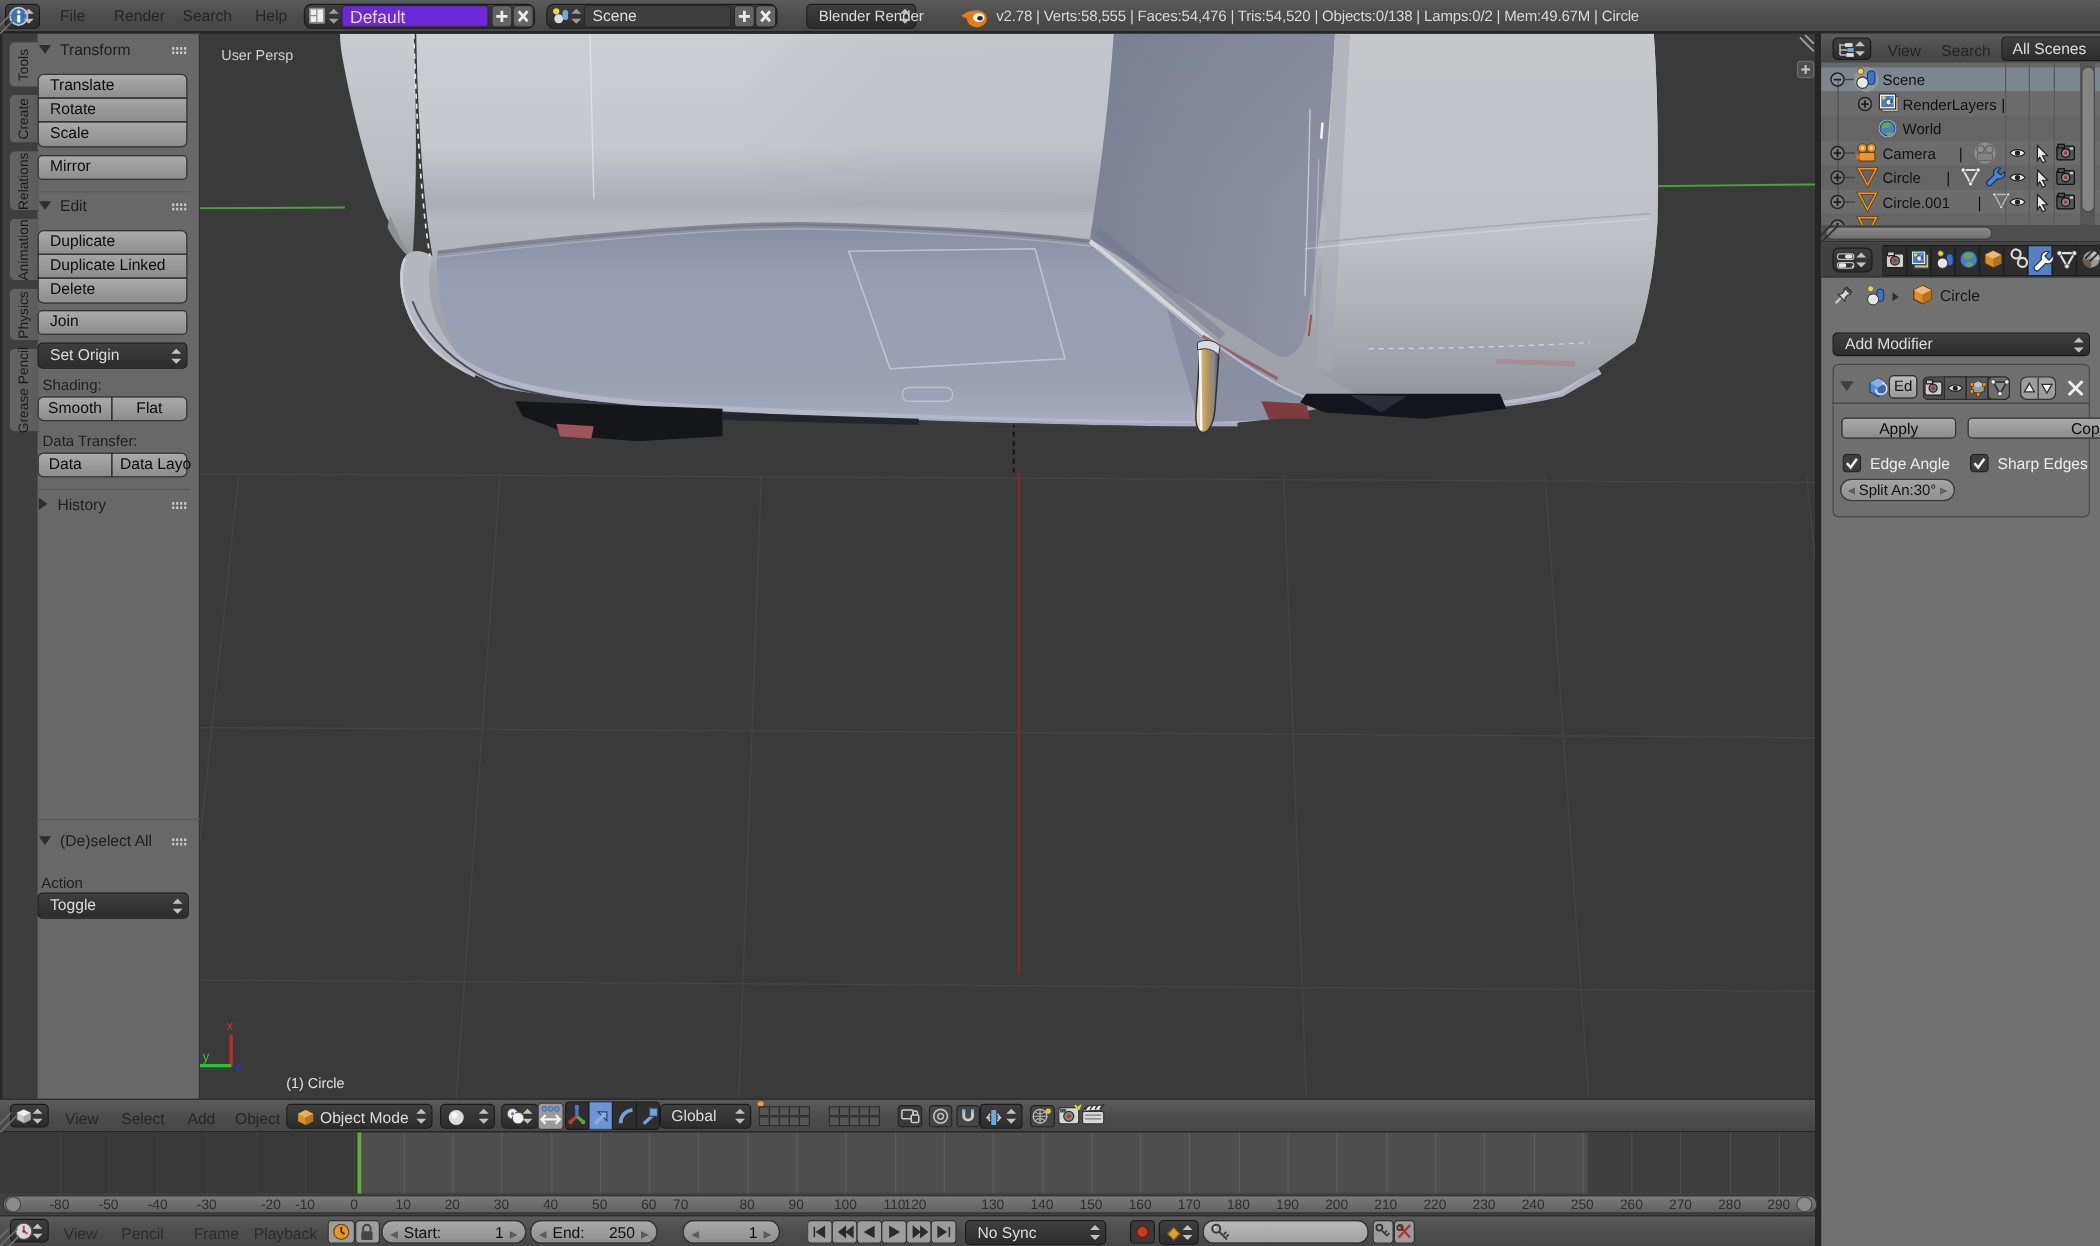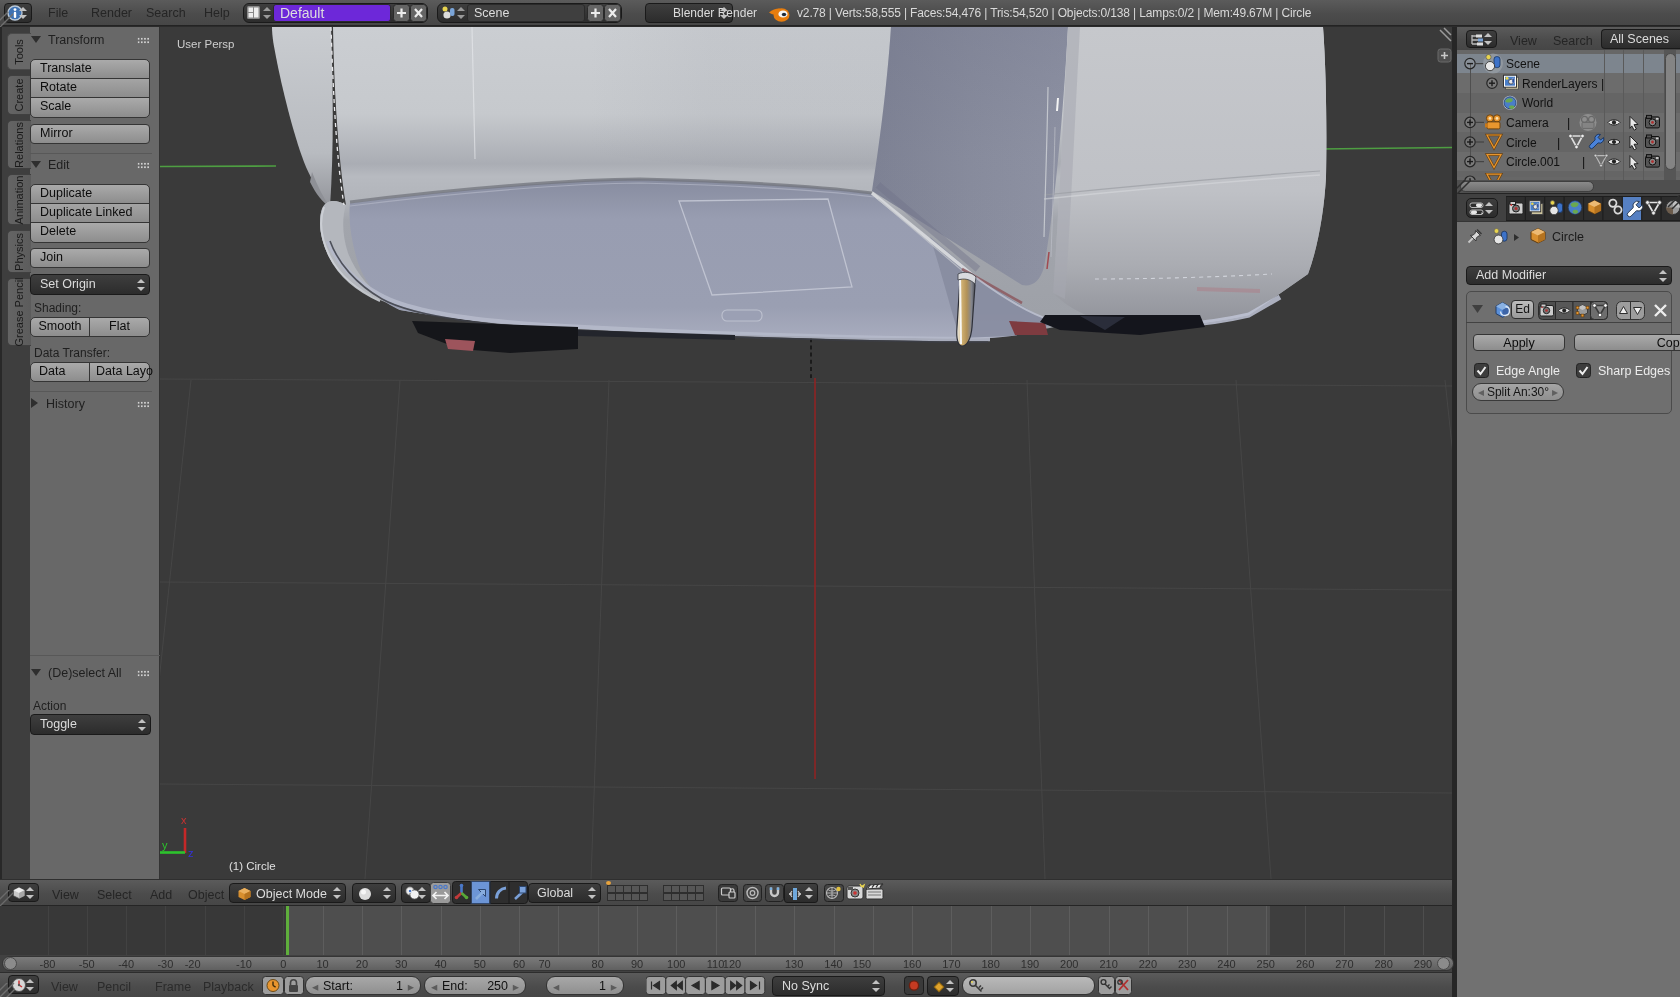"Blender Render" div.darkw { padding-left: 27px -> 9px }
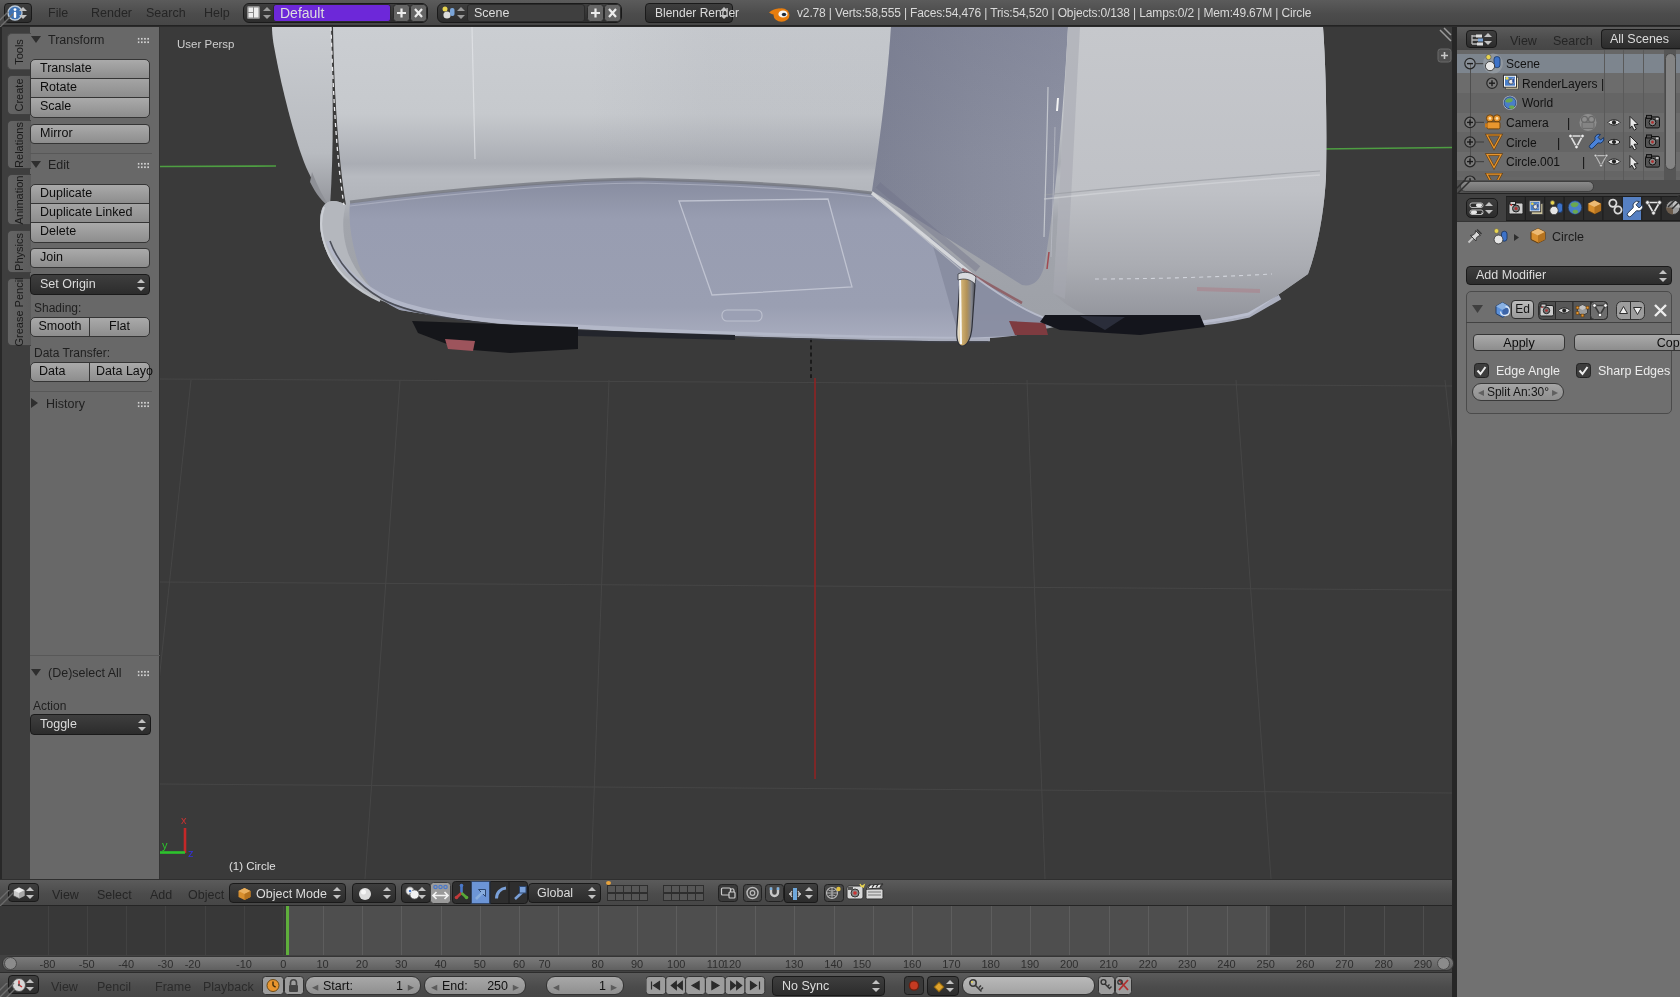"-20" div.abs { text-align: left -> right }
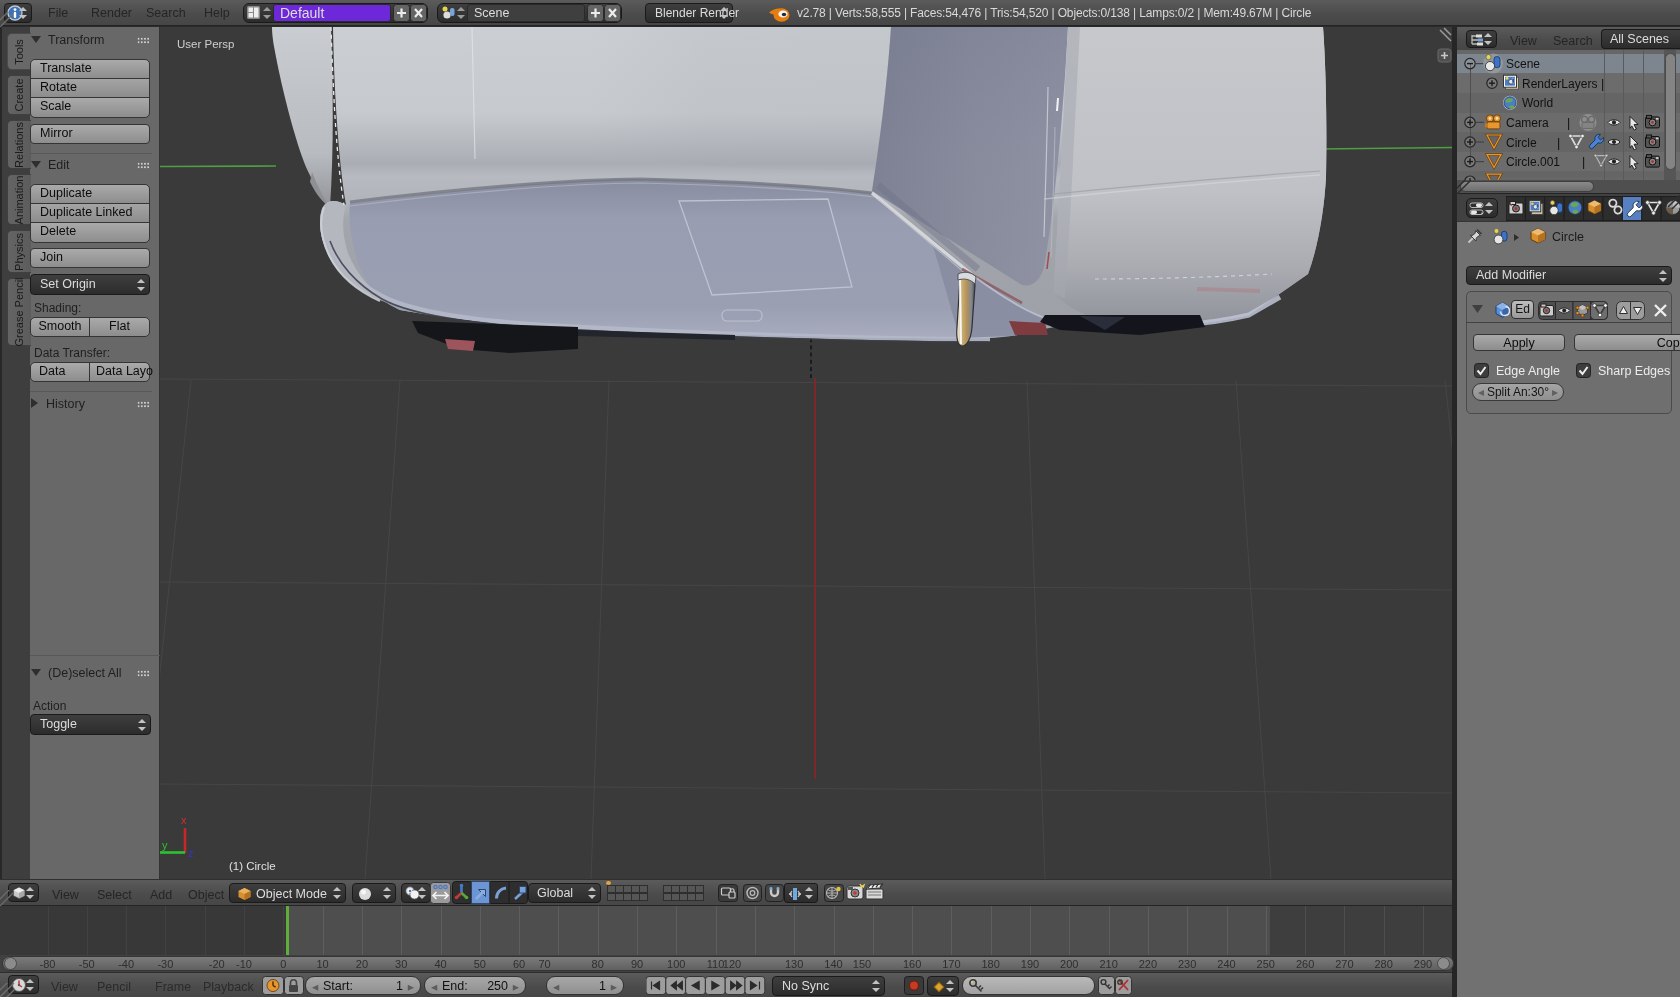"150" div.abs { text-align: none -> center }
